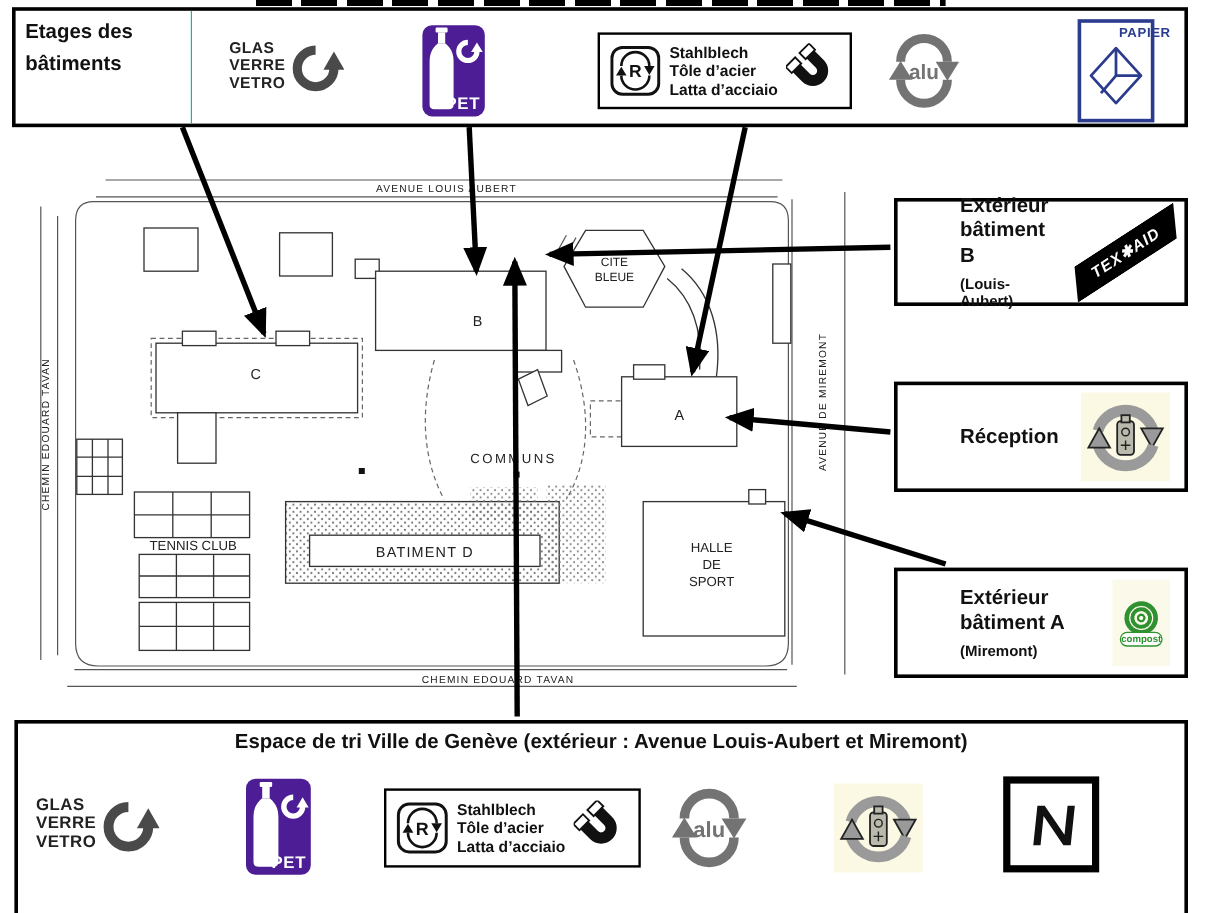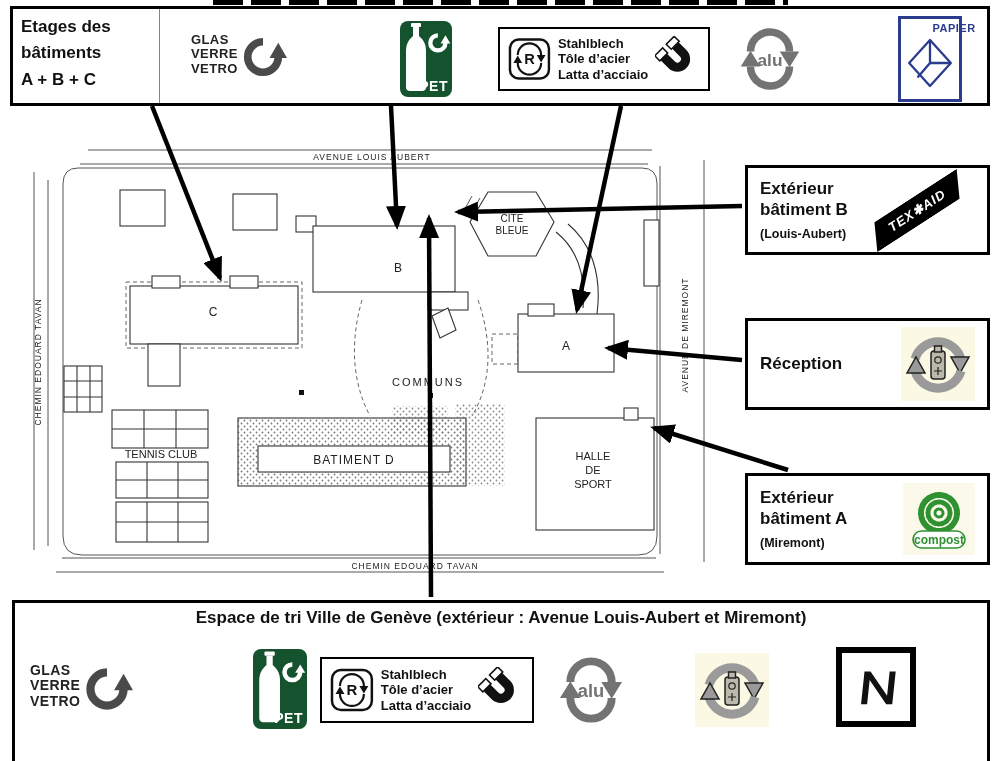"A + B + C" div { html: <div>A + B + C</div> -> none }
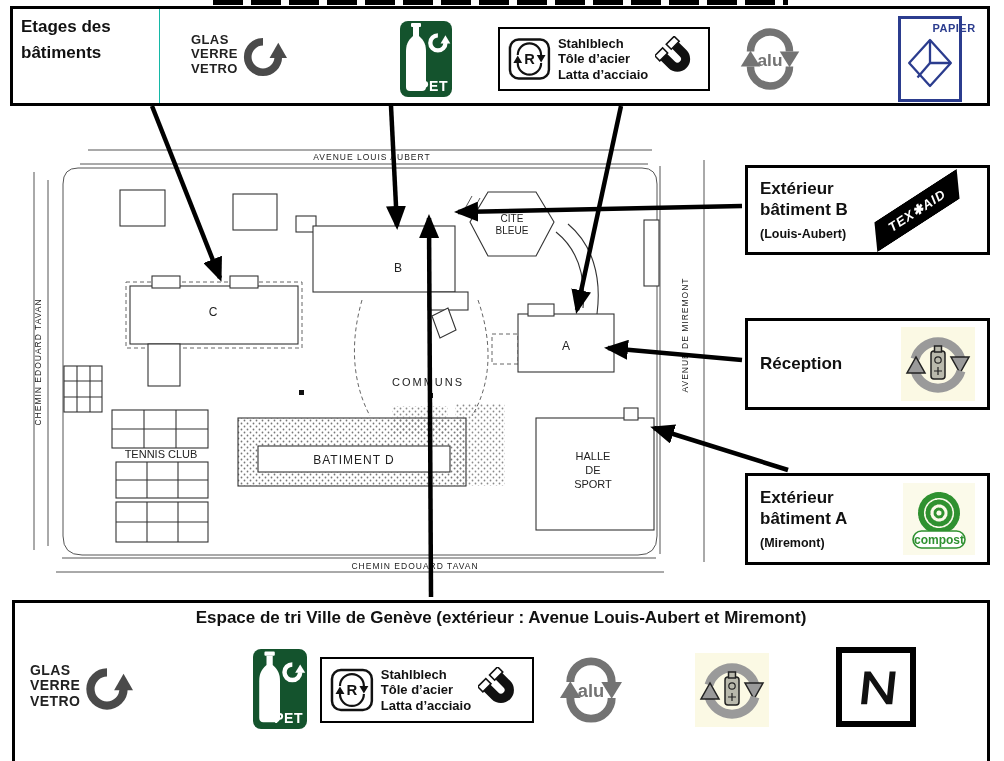"PET" .pet-icon { background: #14532d -> #4c1d95; margin-left: 48px -> none }
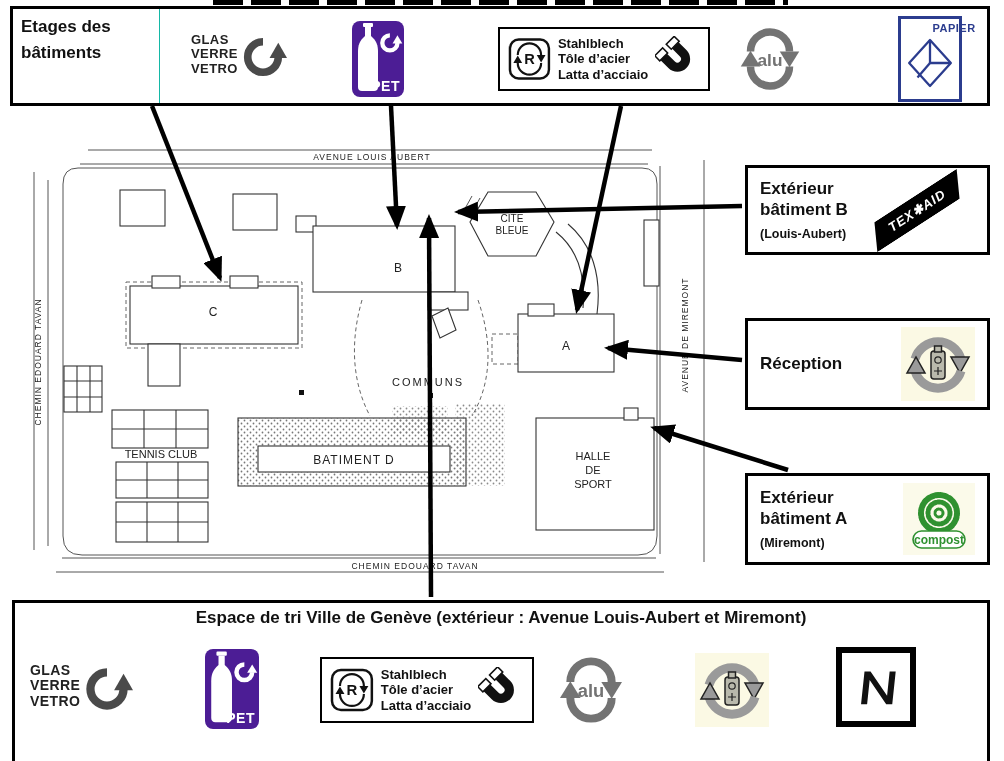"Extérieur" .callout-text { margin-left: none -> 40px }
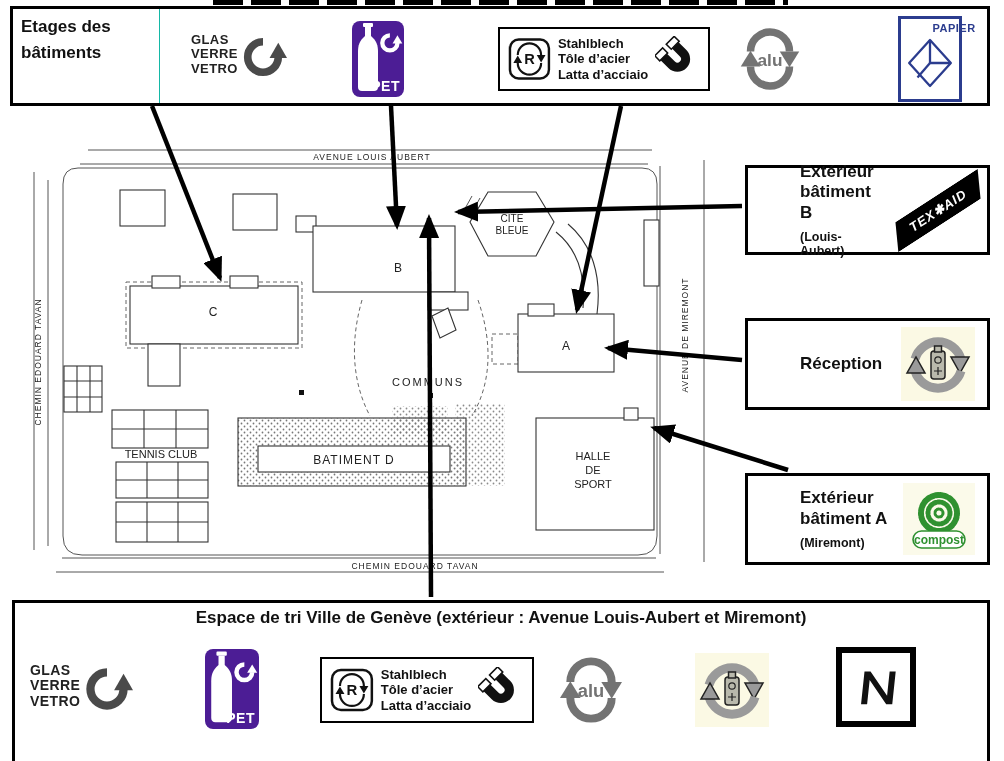"compost" .compost-icon { width: 72px -> 48px }
